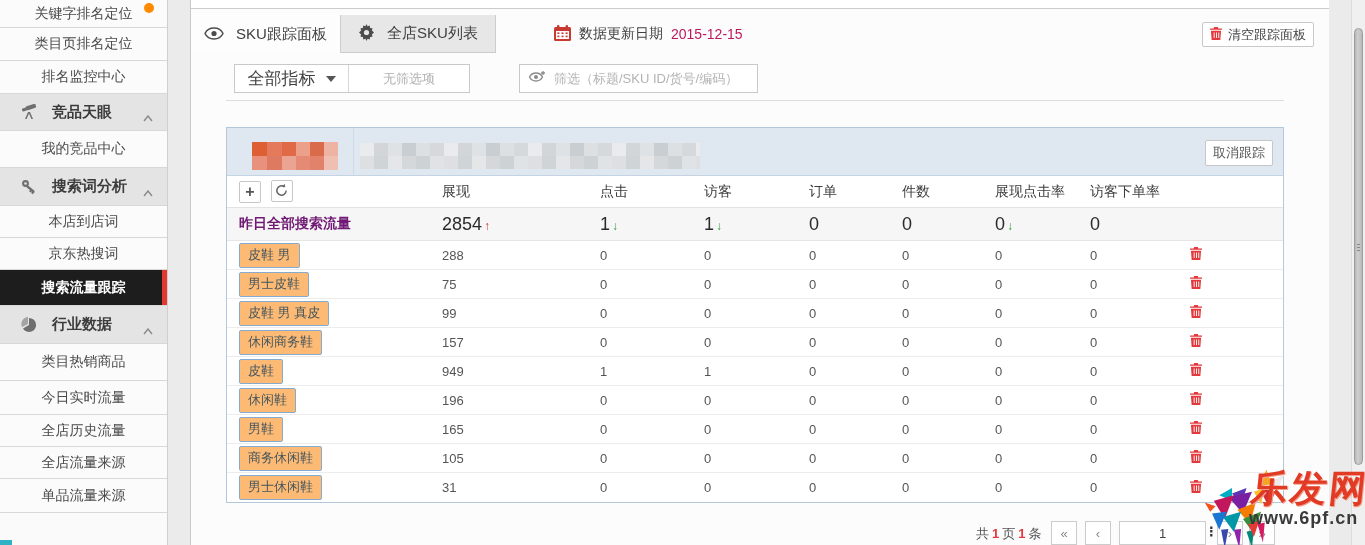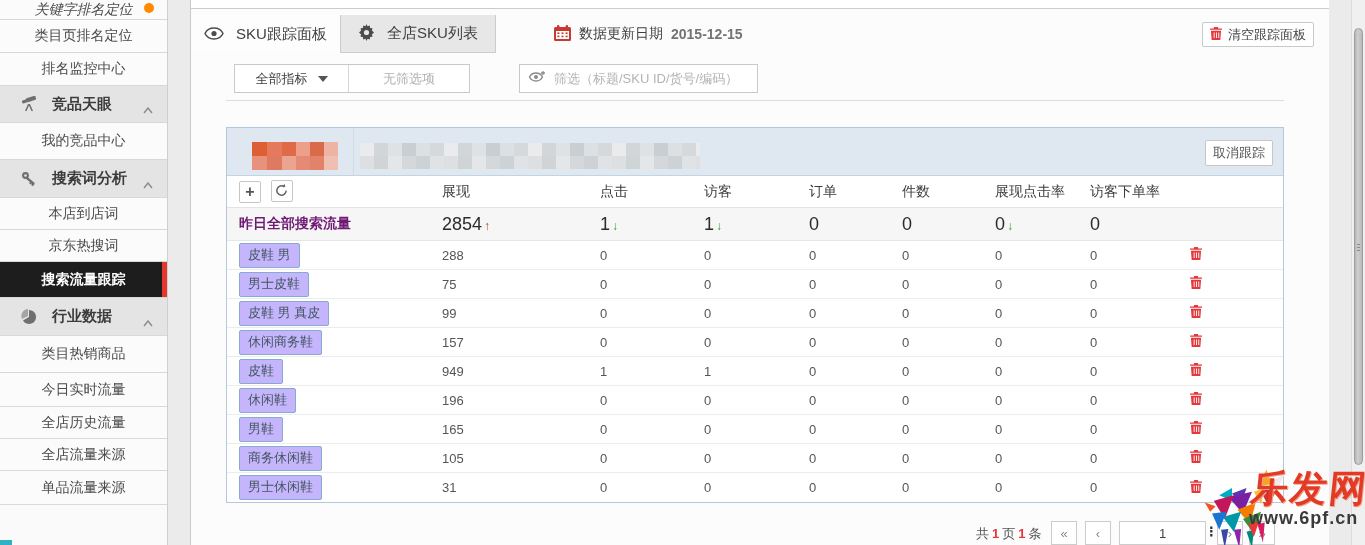"关键字排名定位" .sb-row.h20 { font-style: italic -> none; height: 20px -> 28px }
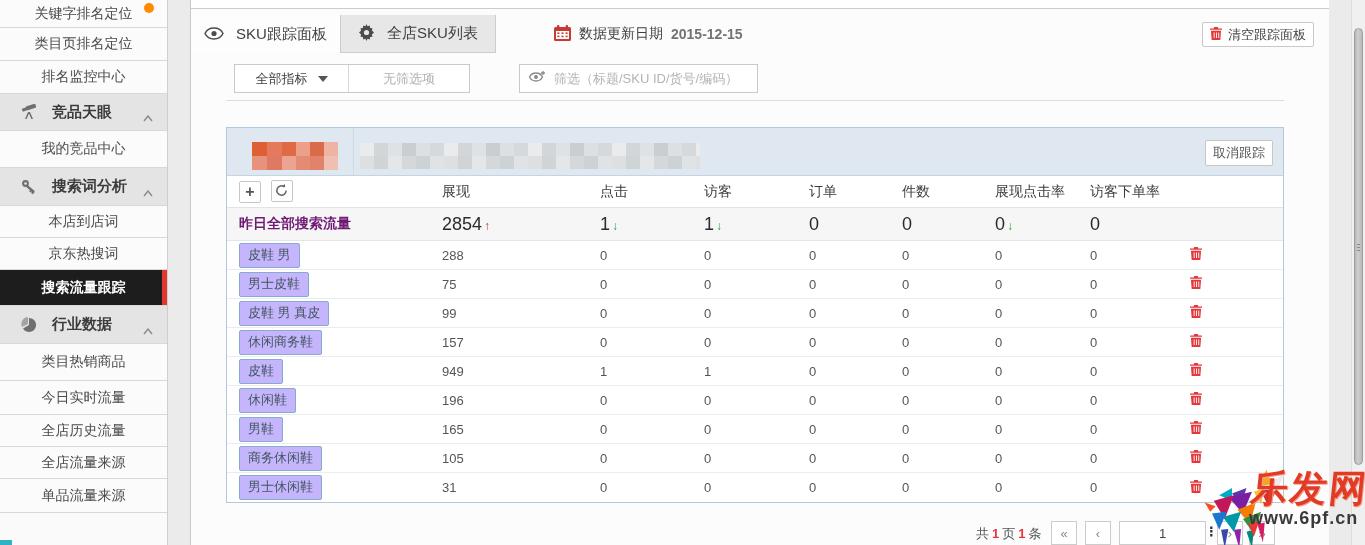"2015-12-15" .update-date { color: #737373 -> #be185d; font-weight: bold -> normal }
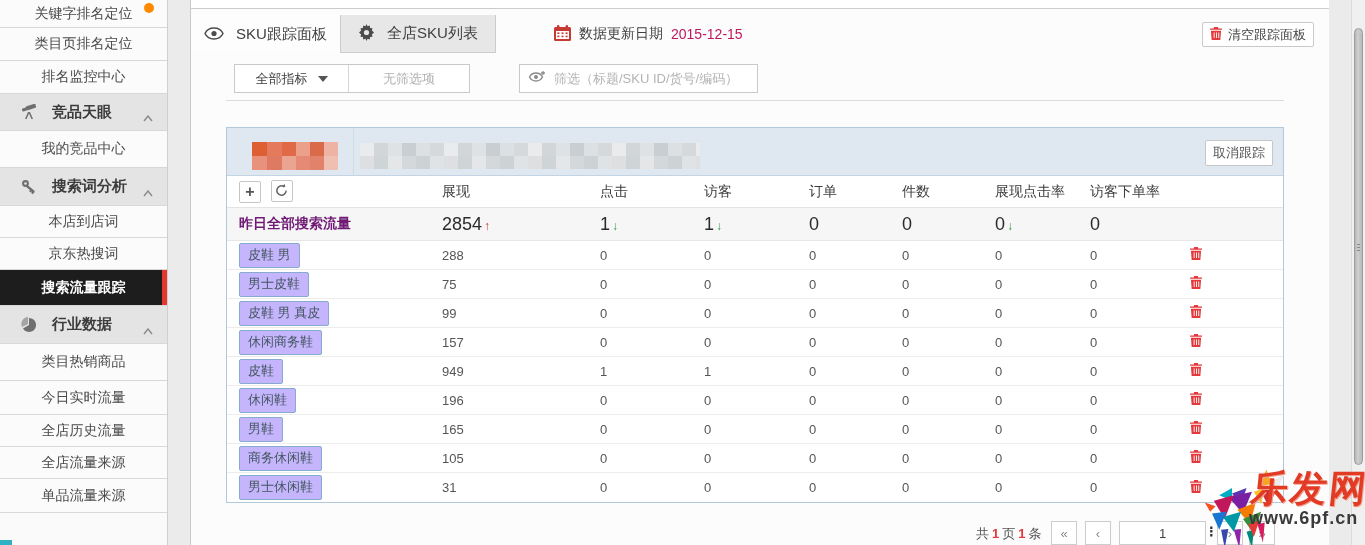"全部指标" .metric-dd { font-size: 13px -> 17px }
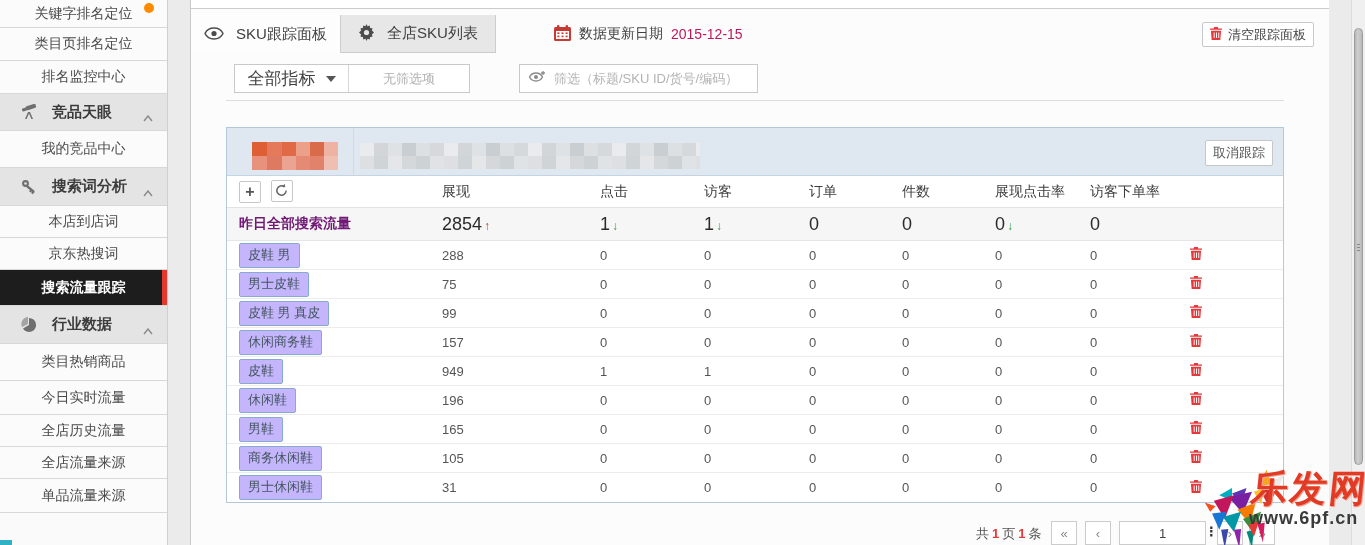"皮鞋 男" .tag { background: #c4b5fd -> #fdba74 }
